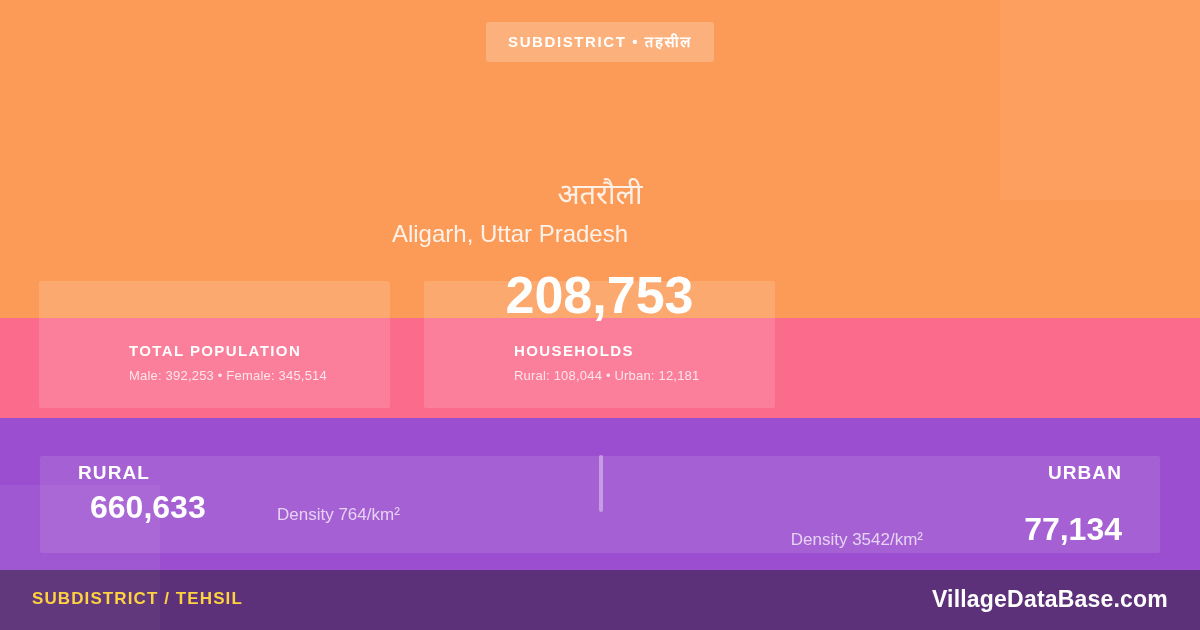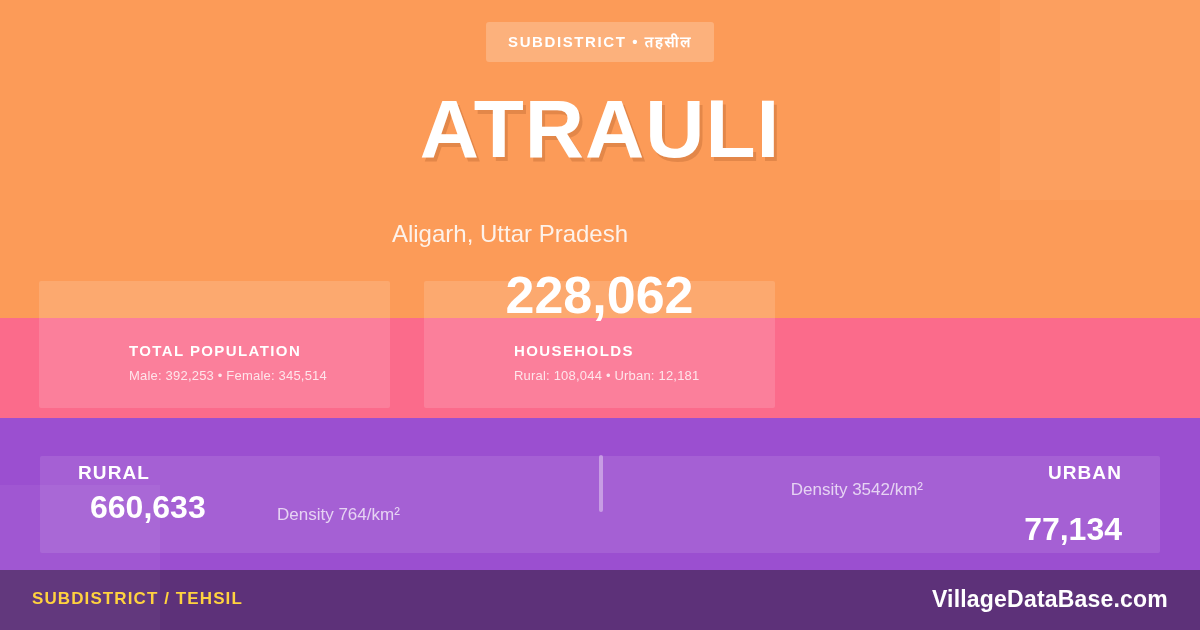"ATRAULI" div.title { html: <div>ATRAULI</div> -> none }
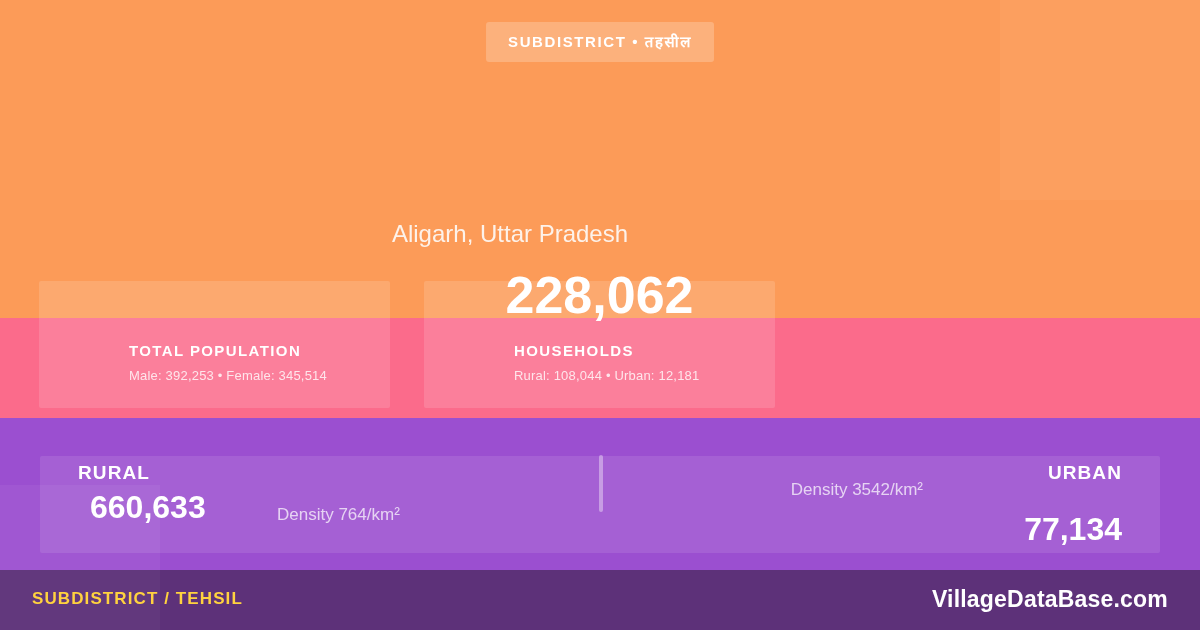"अतरौली" div.title-native { html: none -> <div>अतरौली</div> }
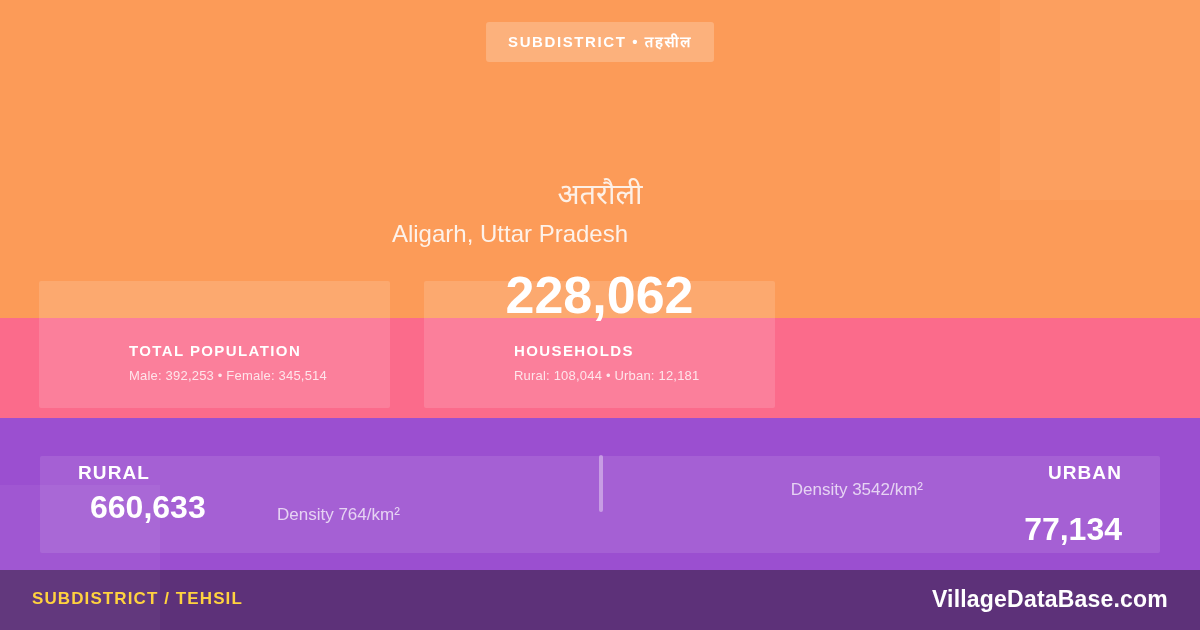"228,062" div.card-value { text: 228,062 -> 208,753 }
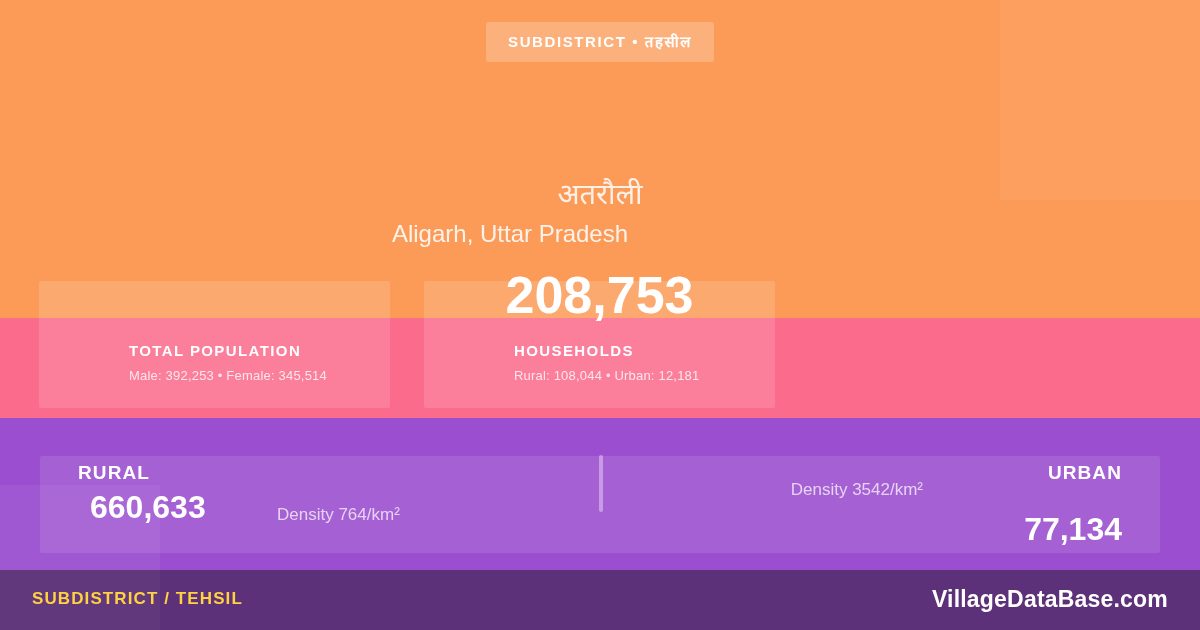"Density 3542/km²" .urban-dens { top: 480px -> 530px }
